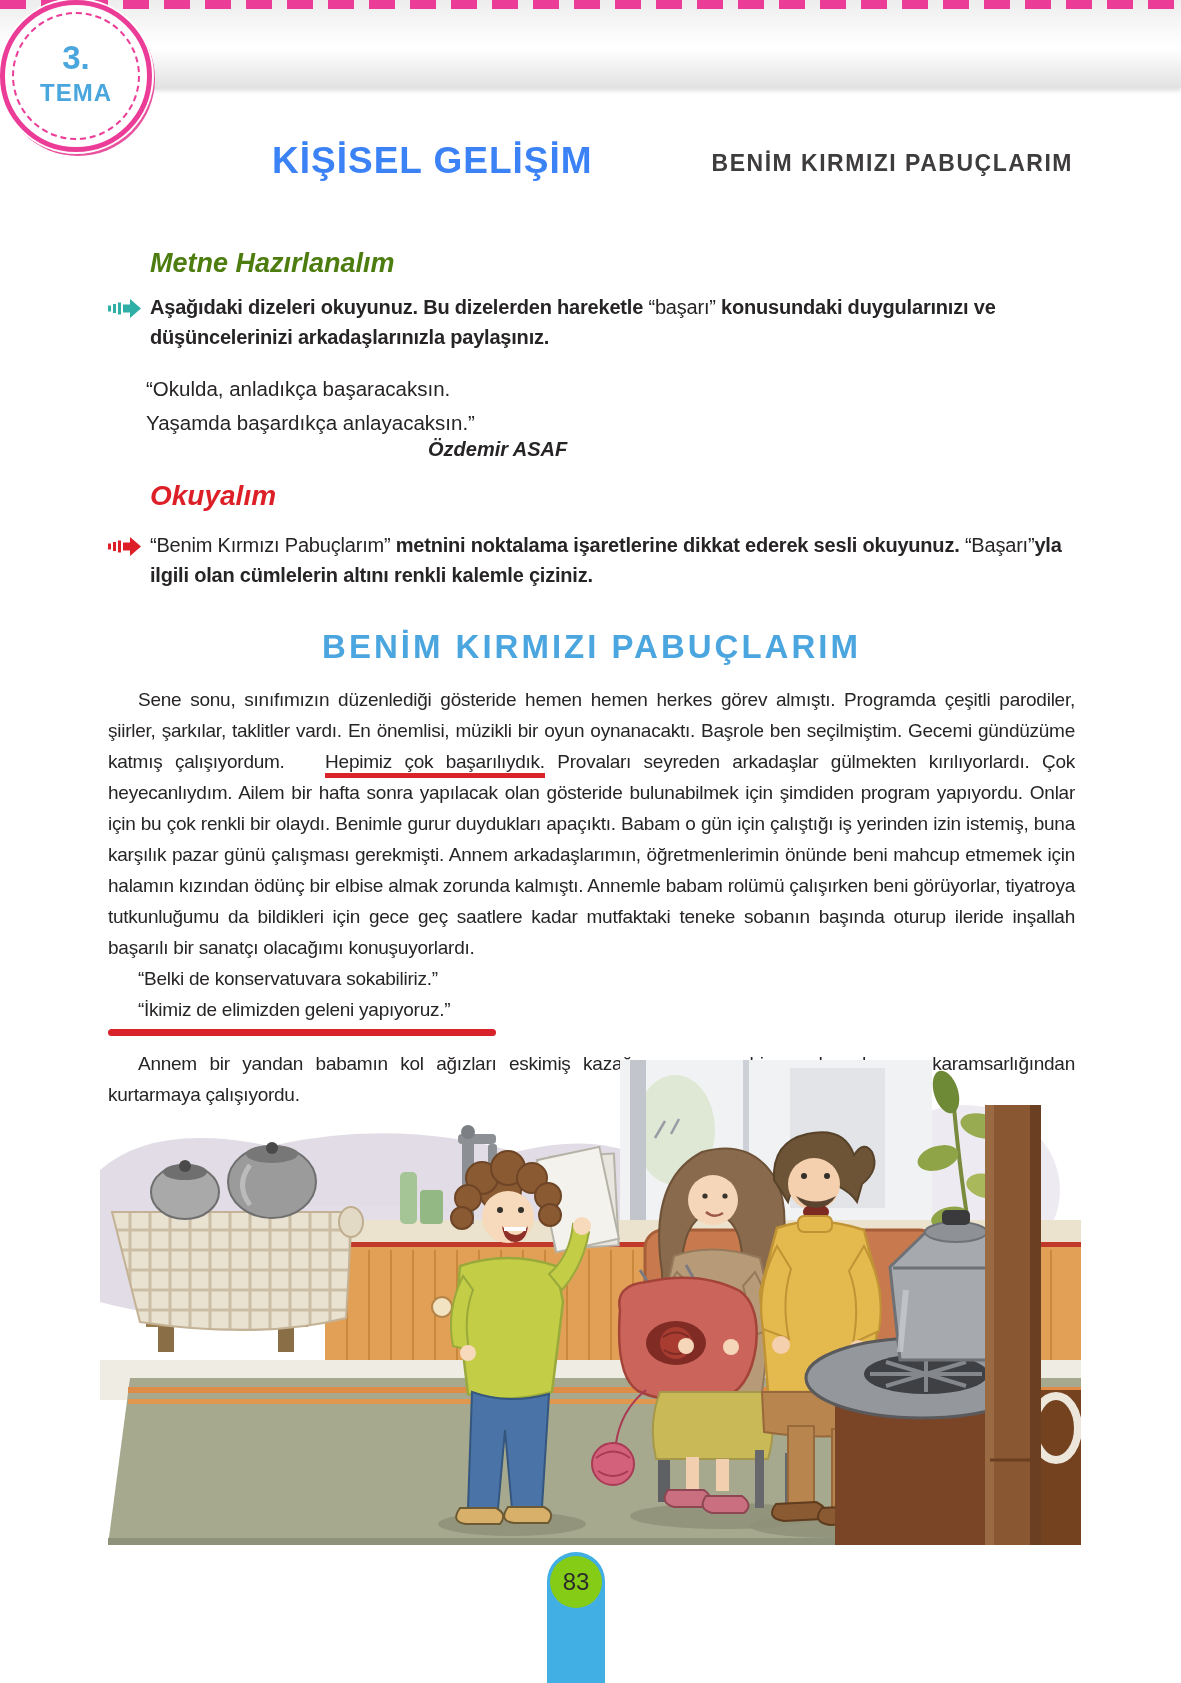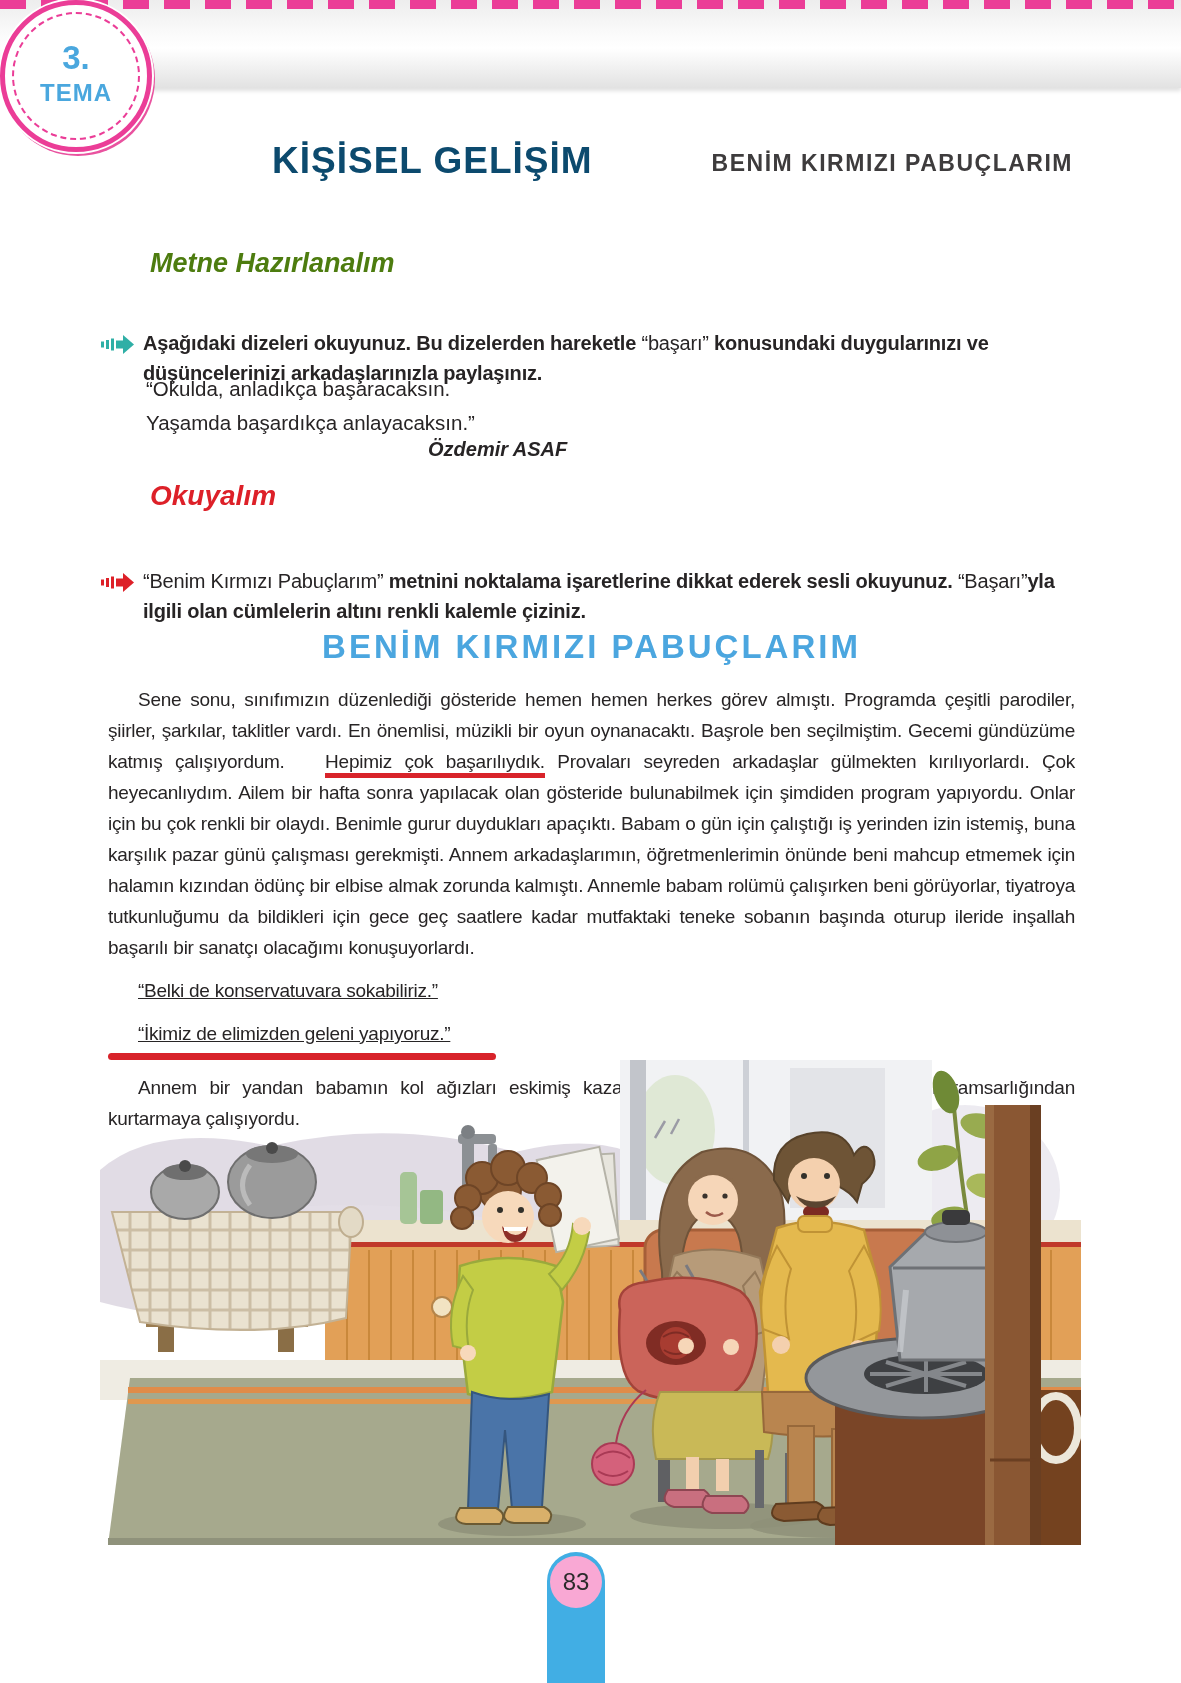"KİŞİSEL GELİŞİM" .hdr-title { color: #0c4a6e -> #3b82f6 }
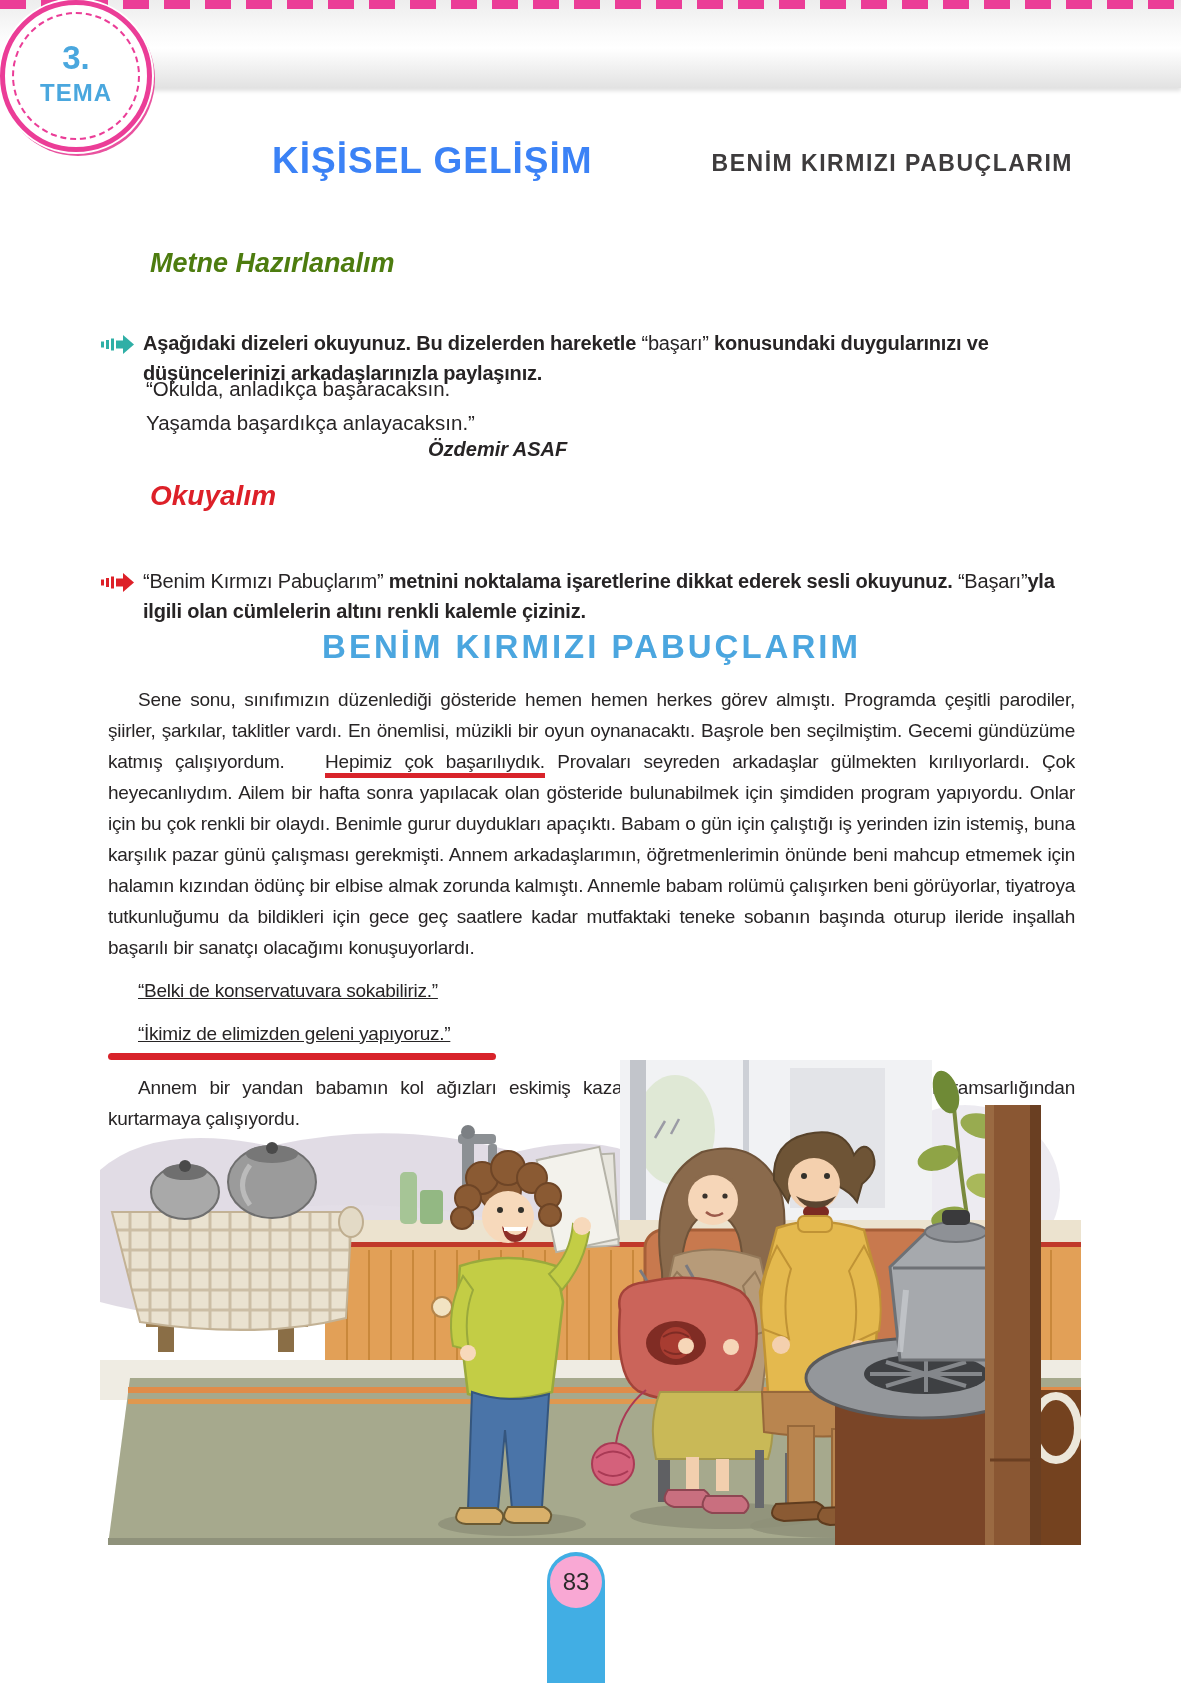"Aşağıdaki dizeleri okuyunuz. Bu" .bullet-row { left: 101px -> 108px; margin-top: 36px -> none }
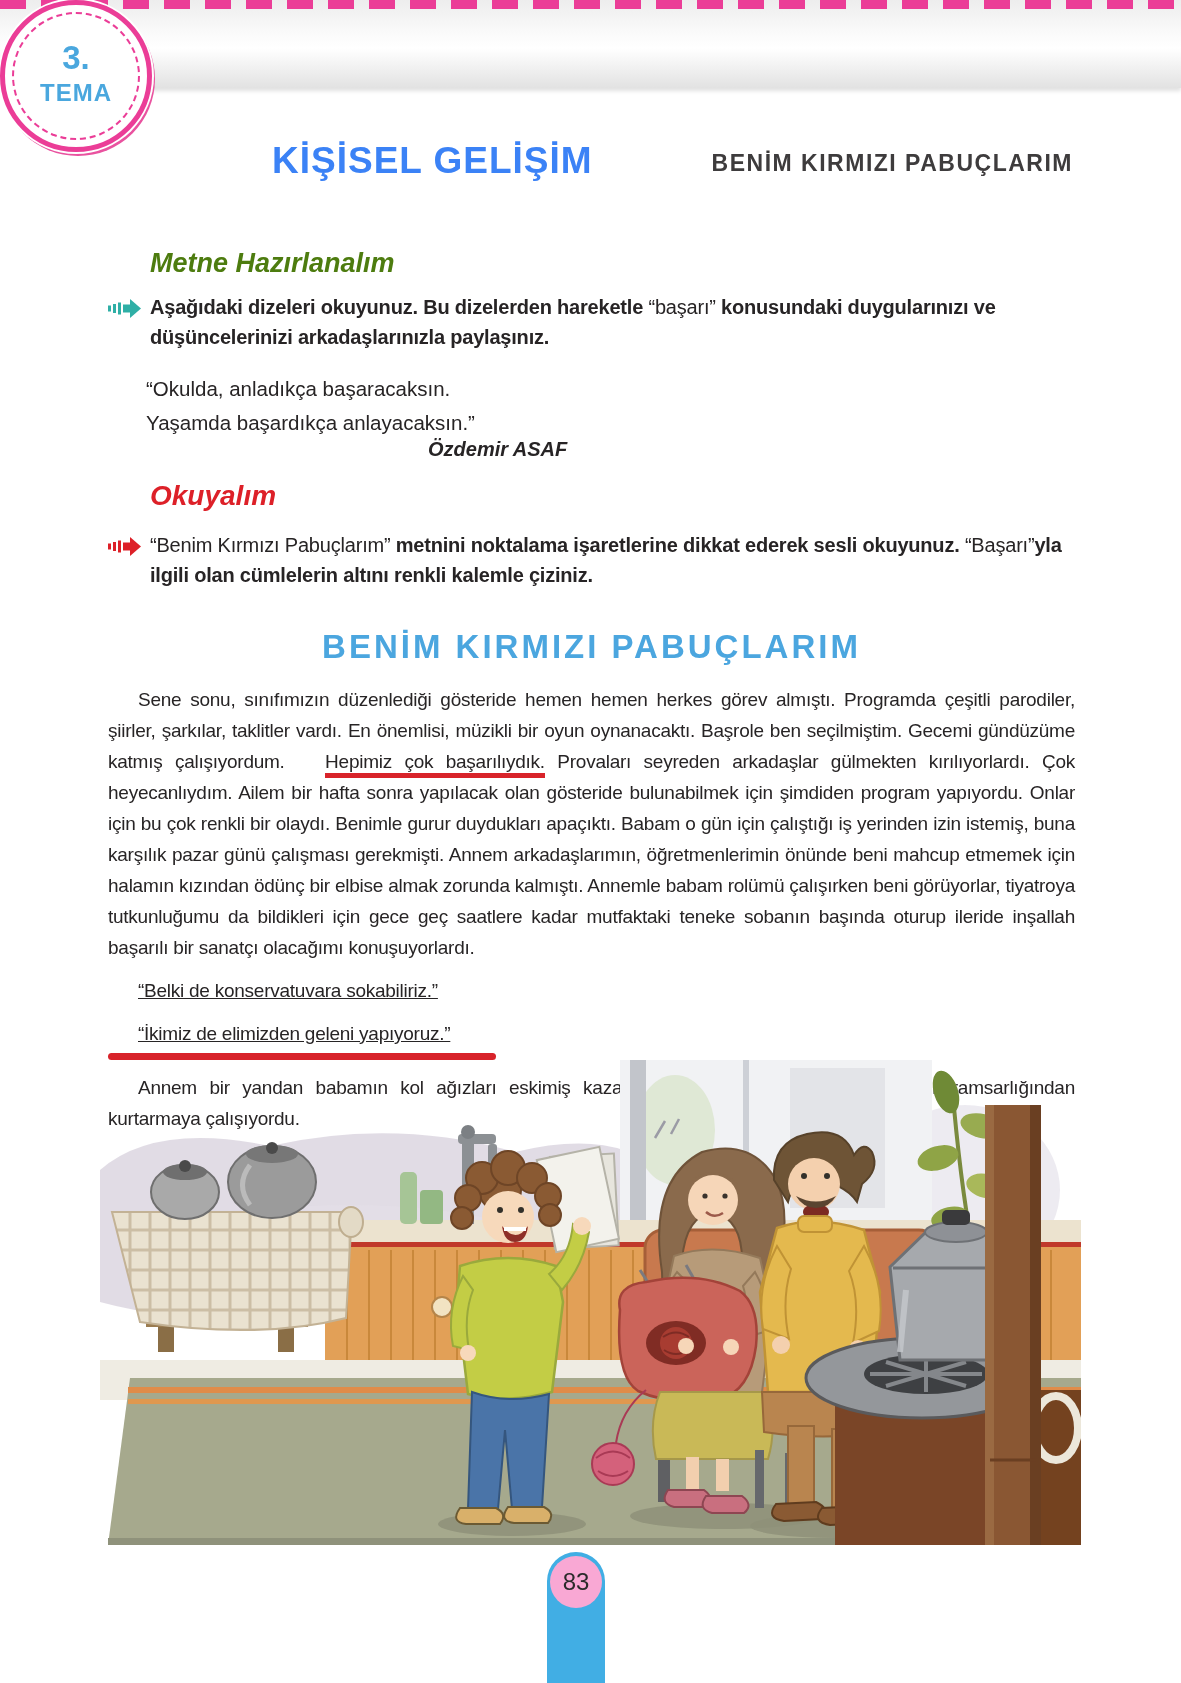"“Belki de konservatuvara sokabiliriz.”" .dialogue { margin-top: 12px -> none; text-decoration: underline -> none }
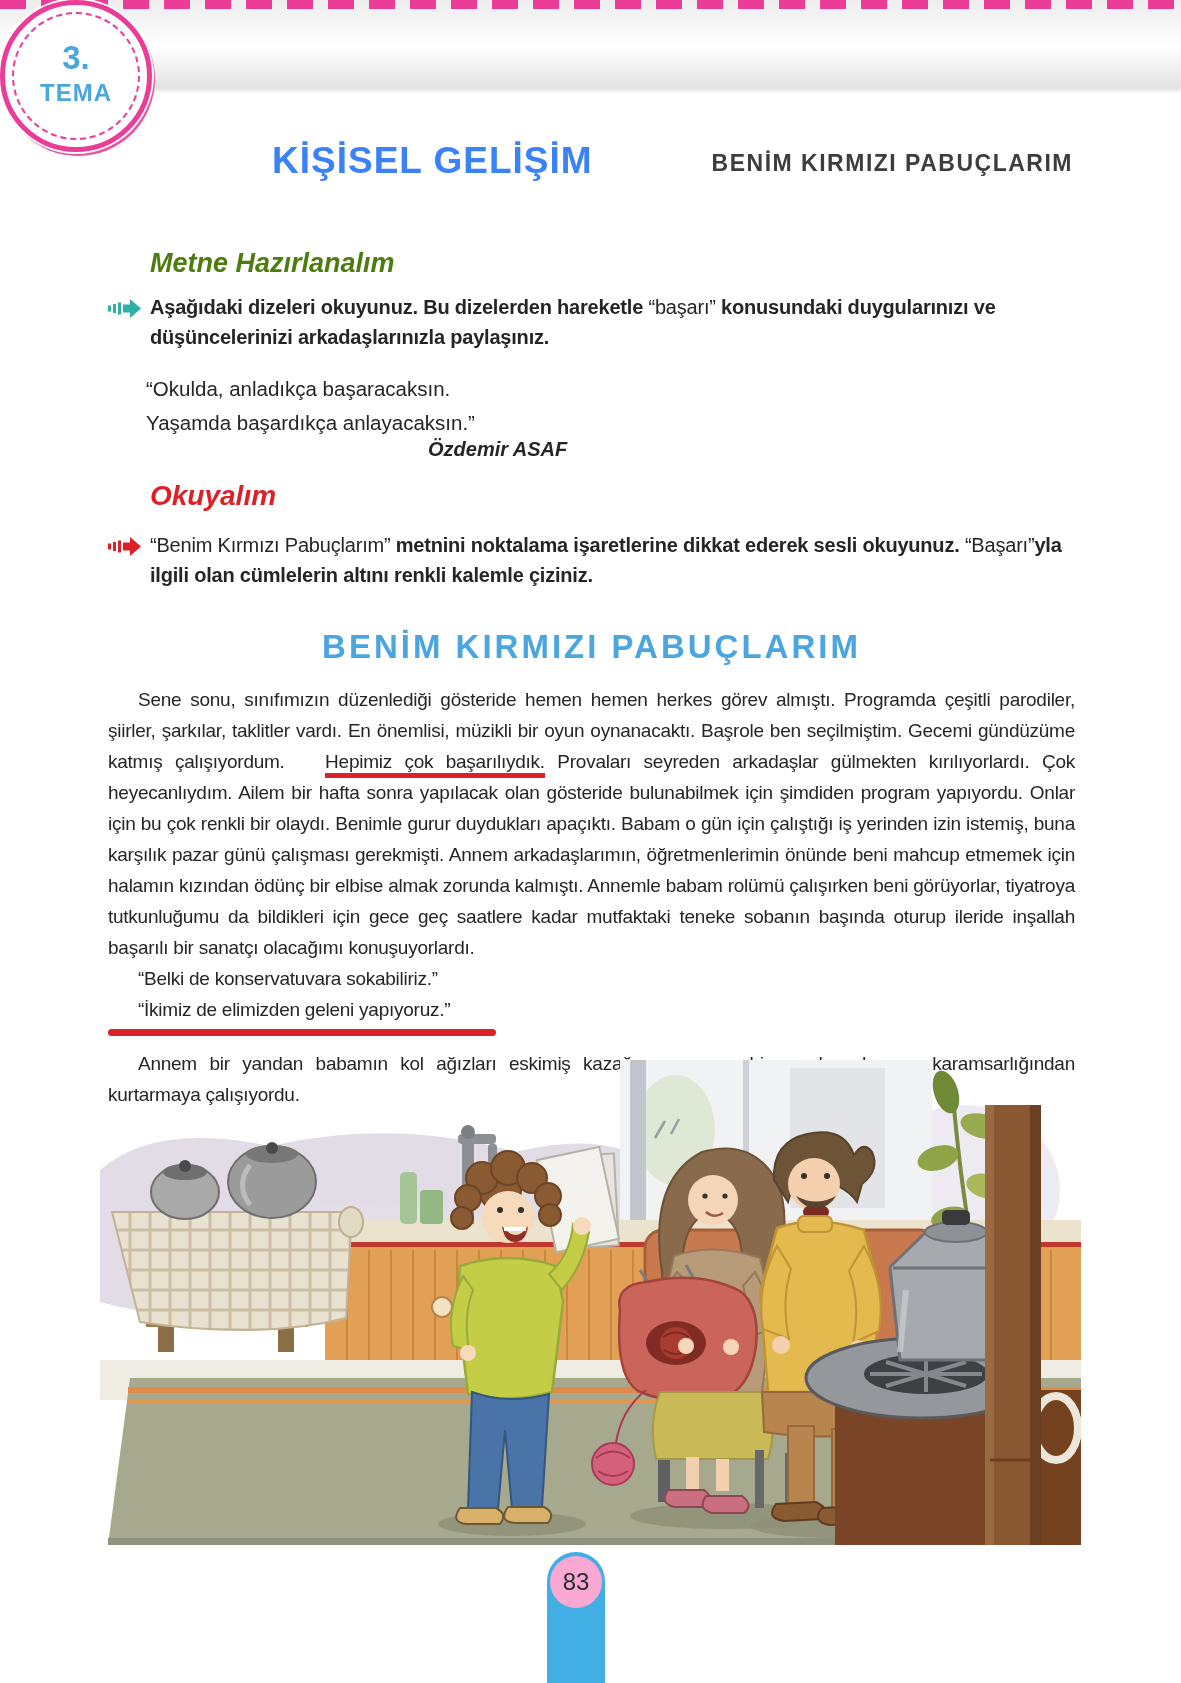"83" .page-circle { background: #f9a8d4 -> #84cc16 }
